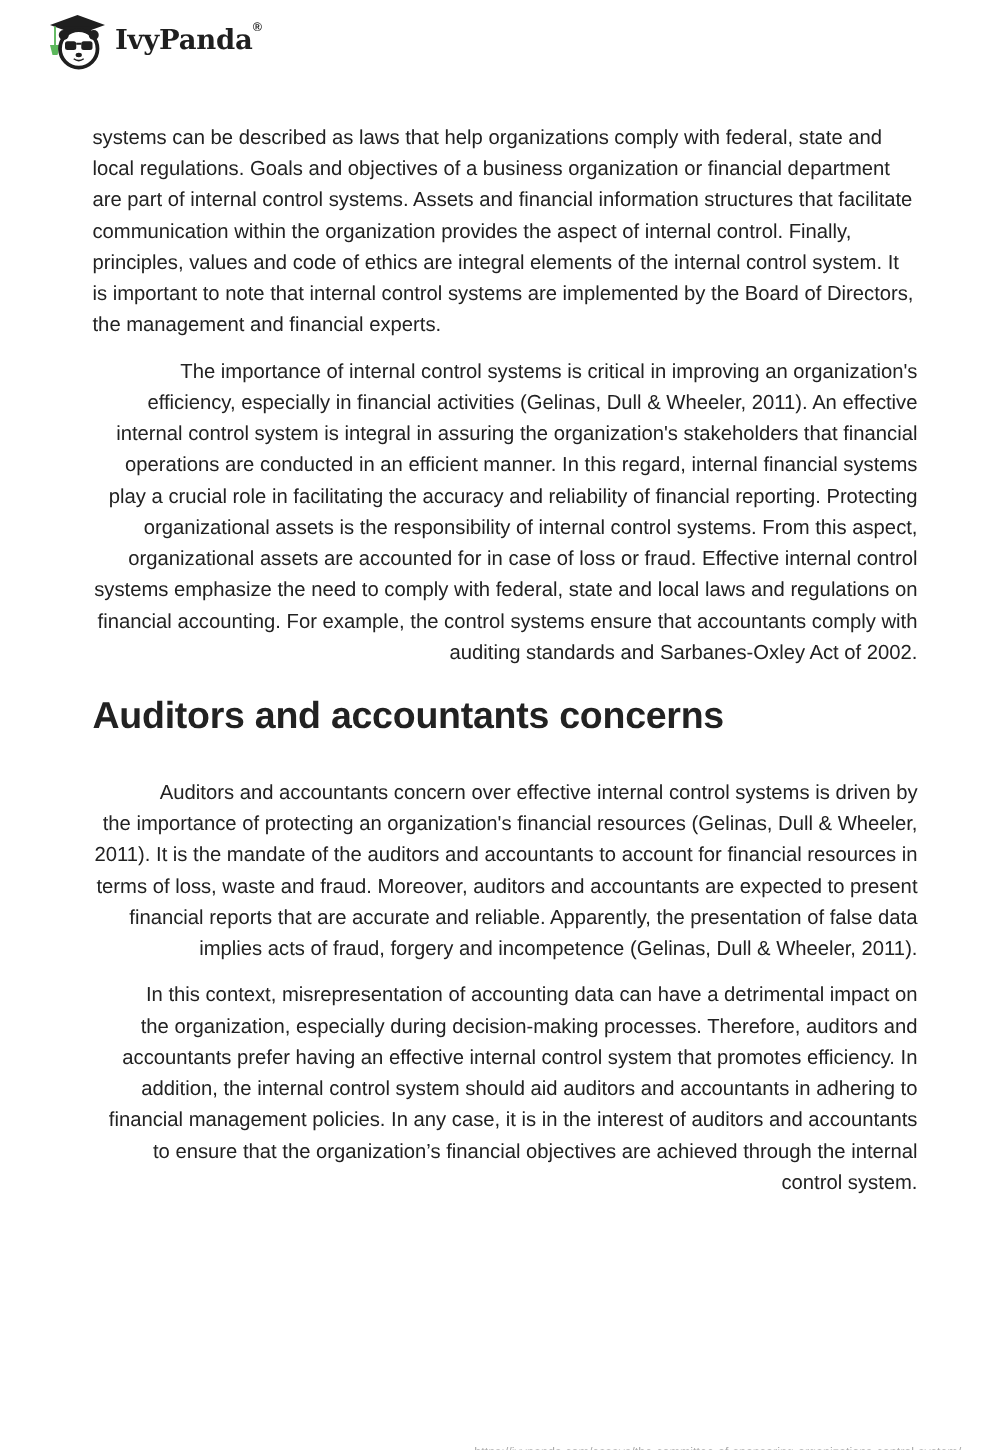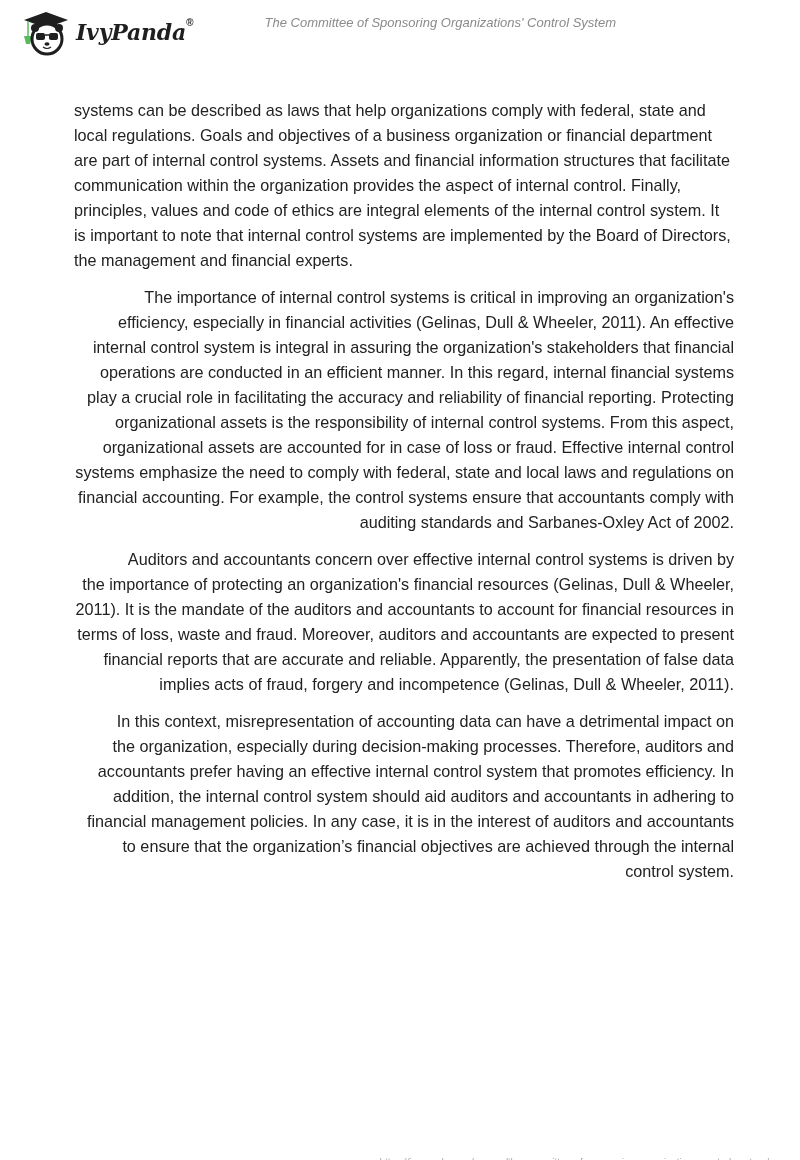"IvyPanda®" .header { font-style: italic -> none; left: 0 -> 16px }
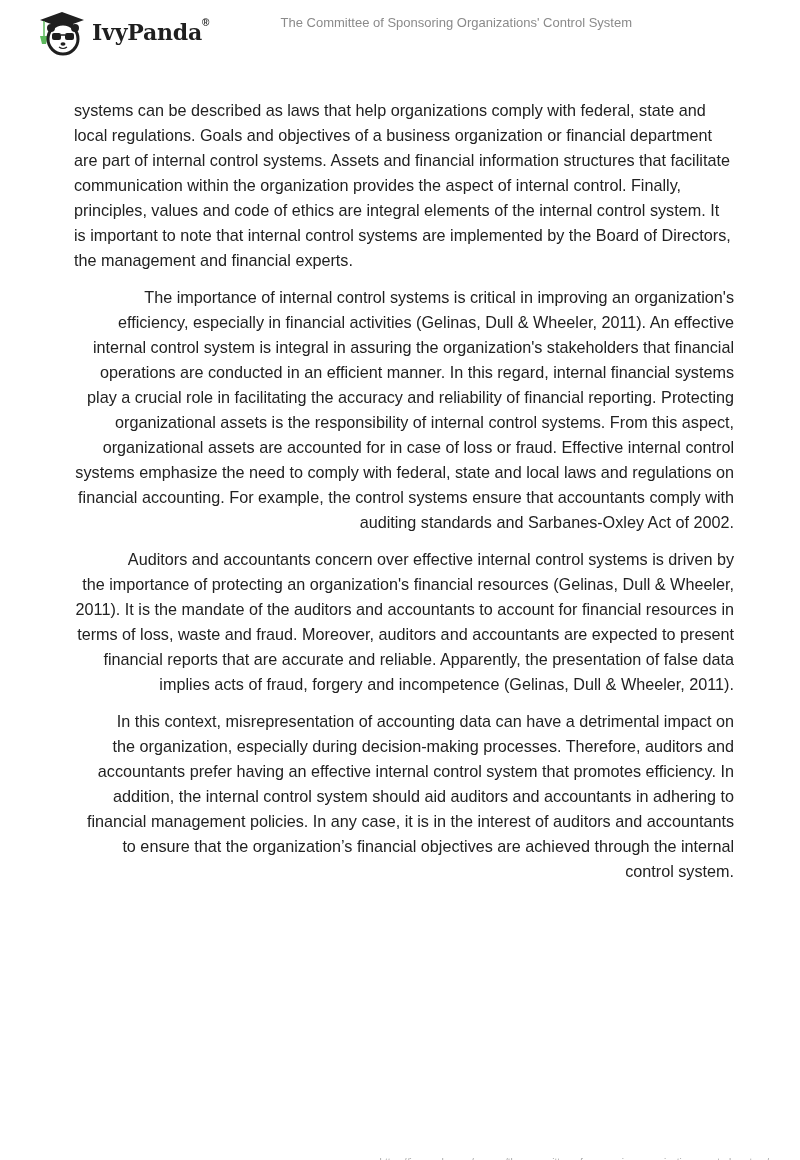"The Committee of Sponsoring" div.doc-title { html: <div>The Committee of Sponsoring Organizations' Control System</div> -> none }
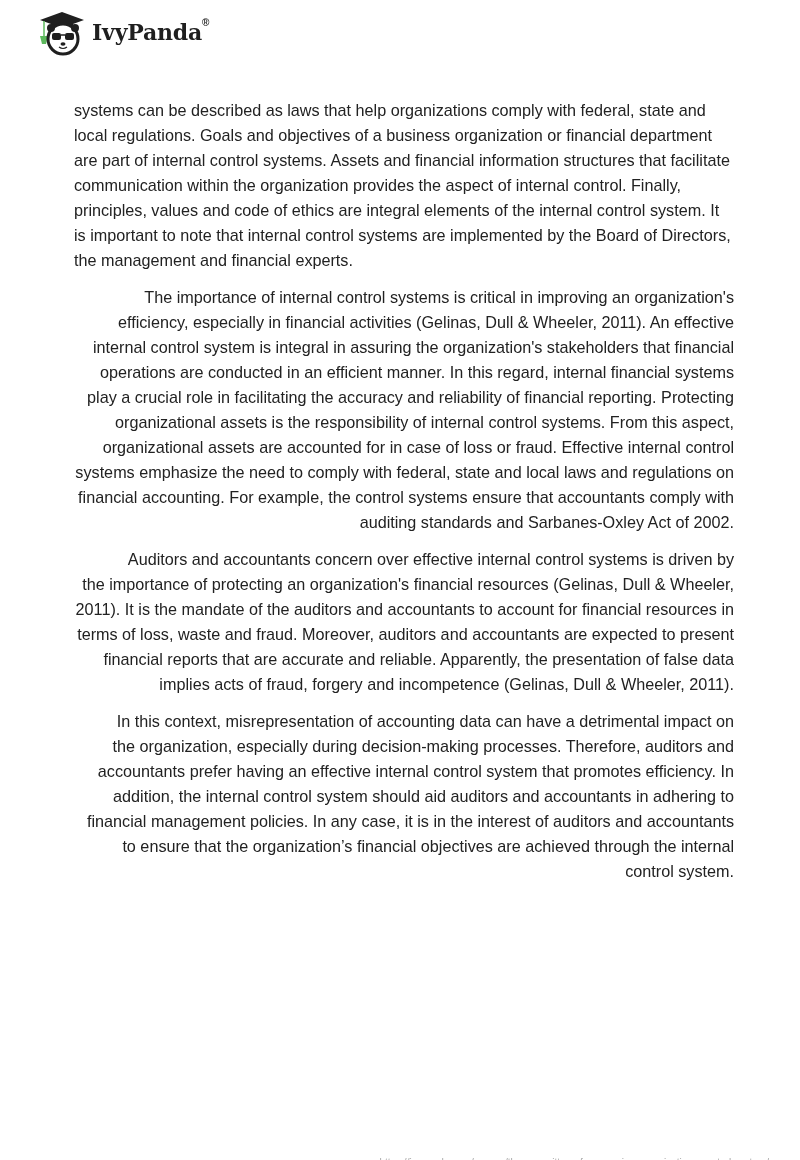"Auditors and accountants concerns" h2 { html: none -> <h2>Auditors and accountants concerns</h2> }
